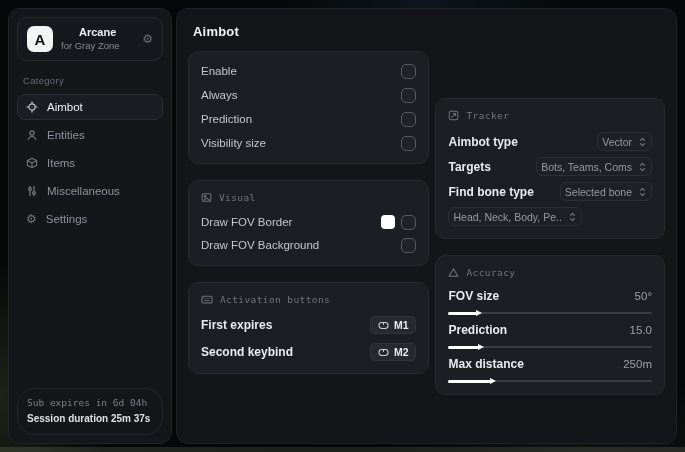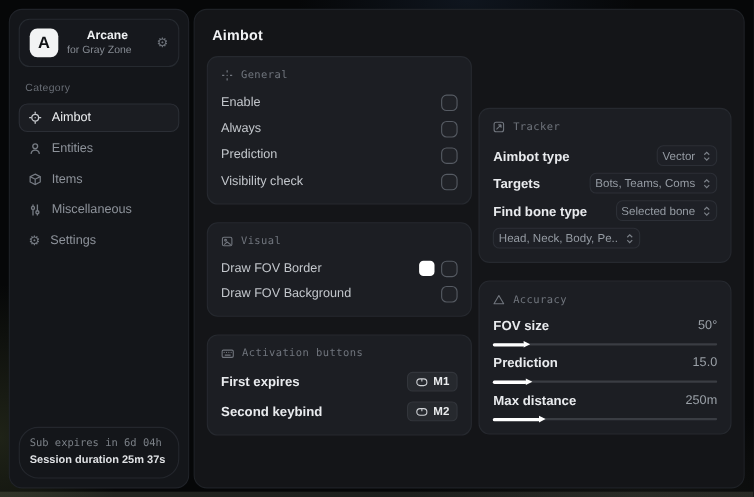"General" div.card-head { html: <div> <span> <svg> <circle></circle> <path></path> </svg> </span> <span>General</span> </div> -> none }
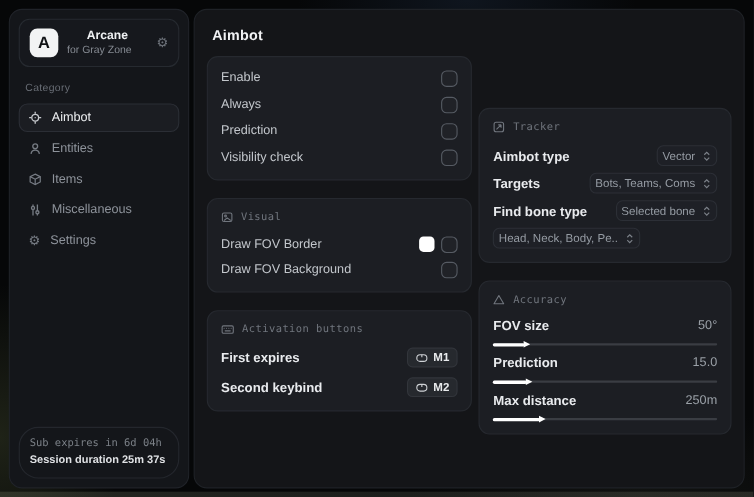"Visibility check" span.row-label { text: check -> size }
